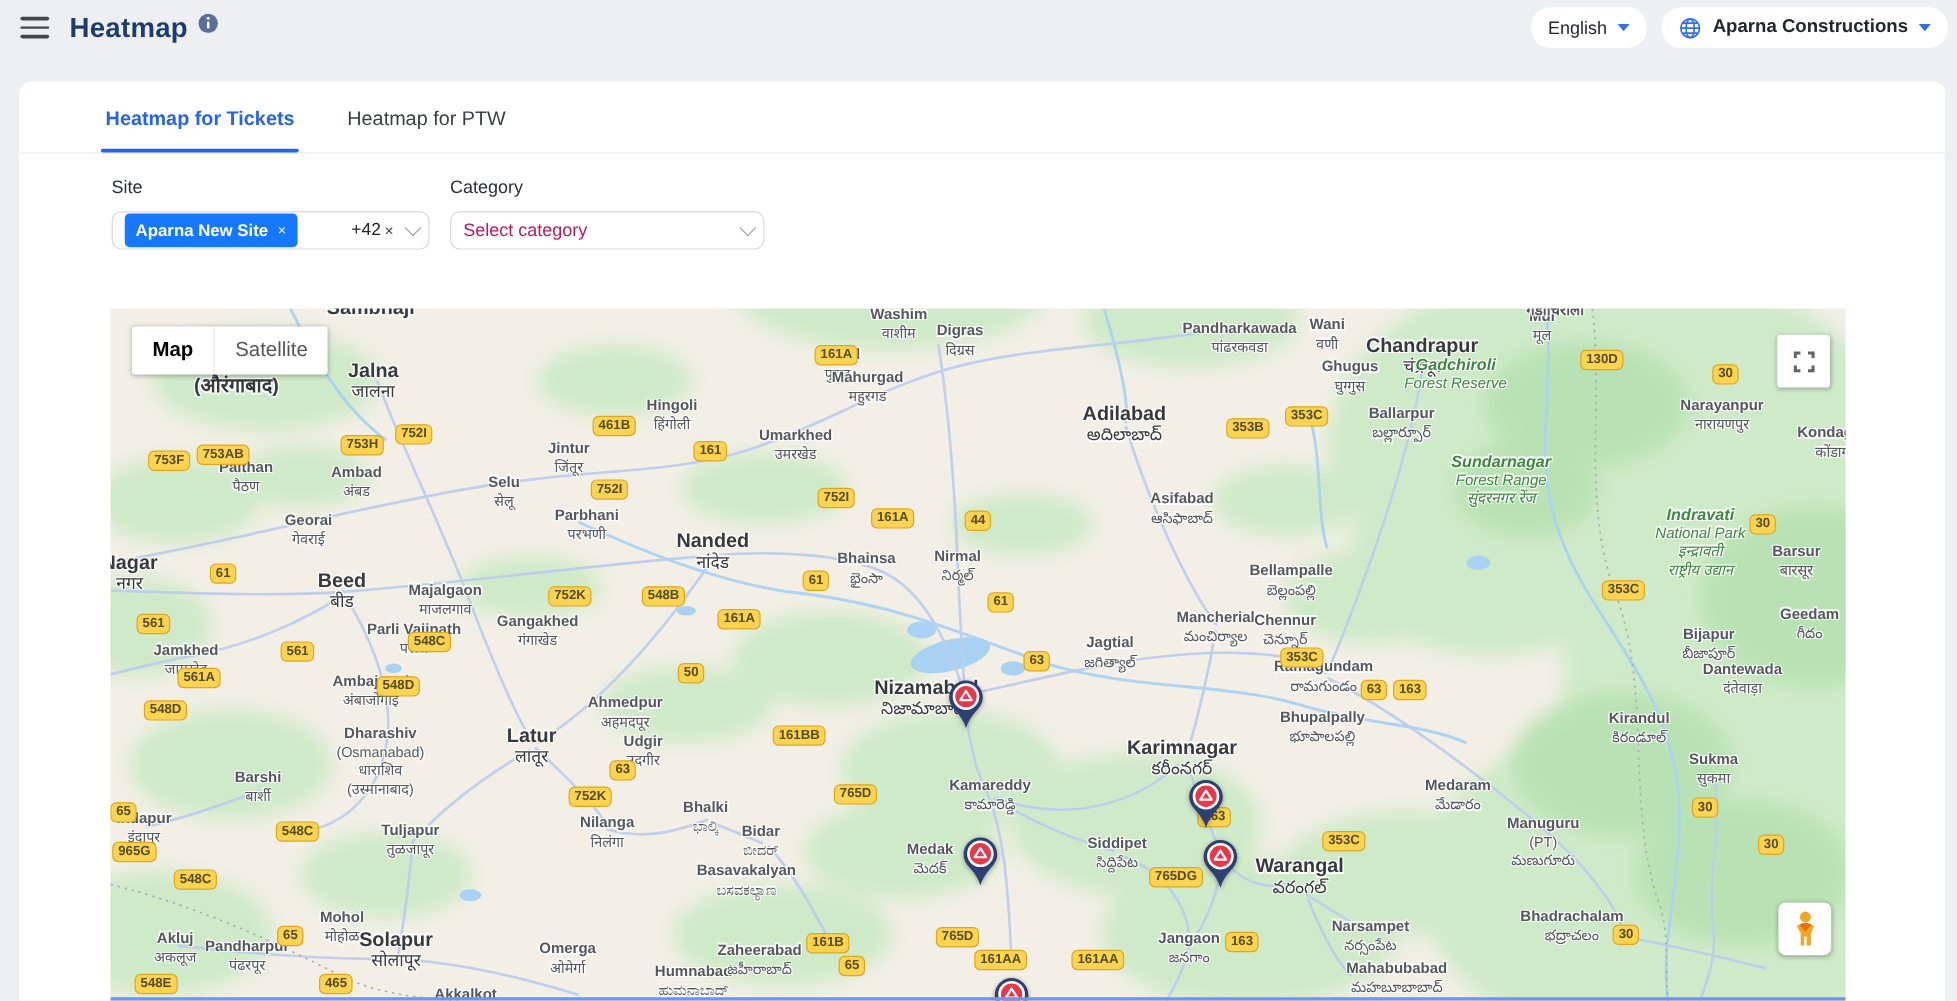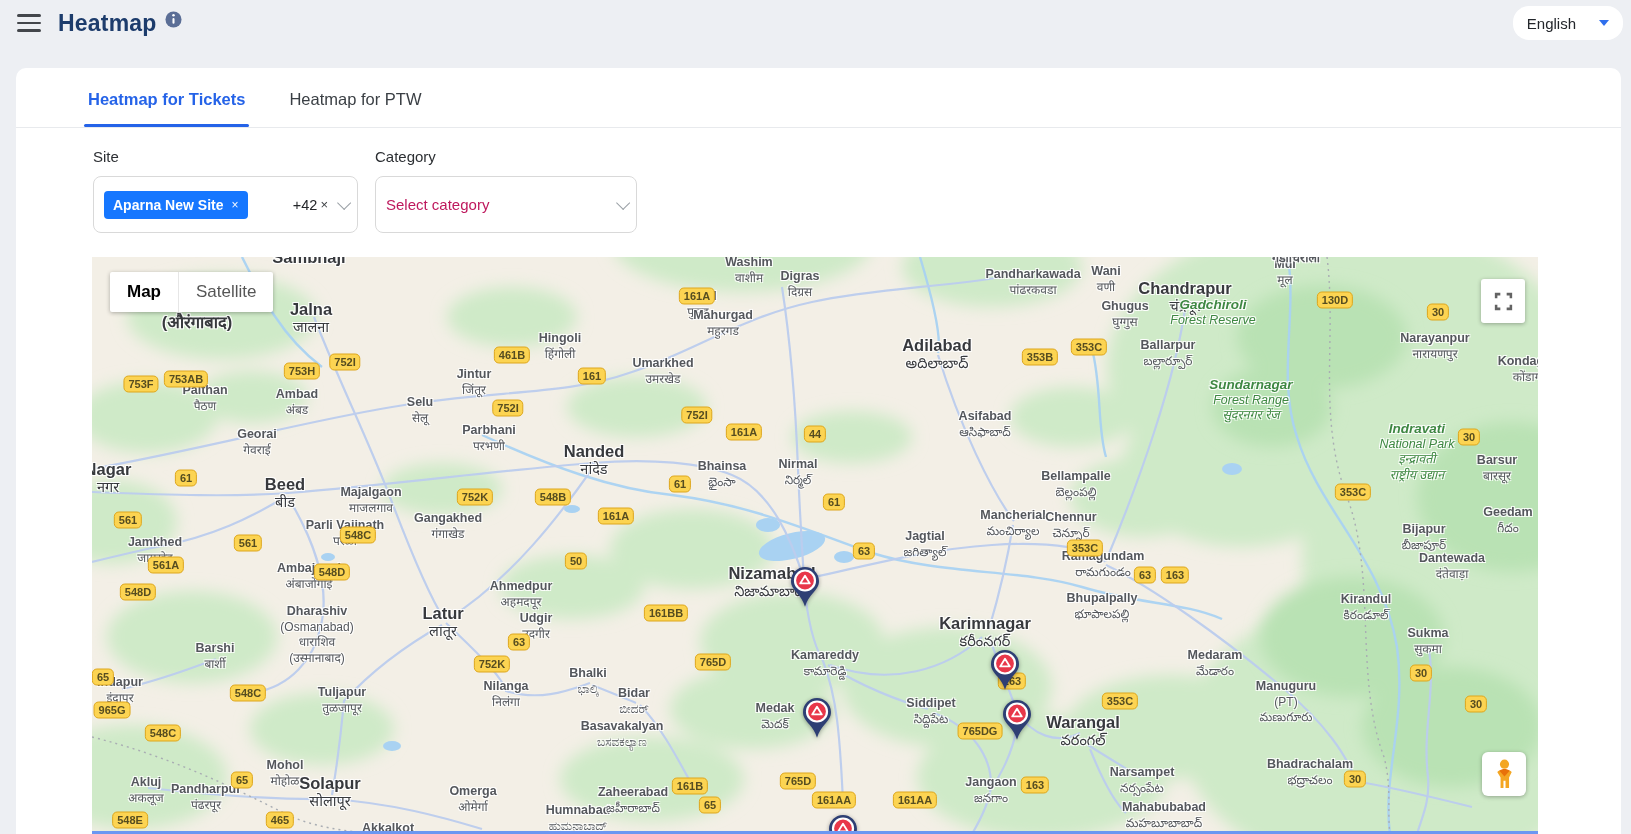"English" .hbtn { gap: 23px -> 9px }
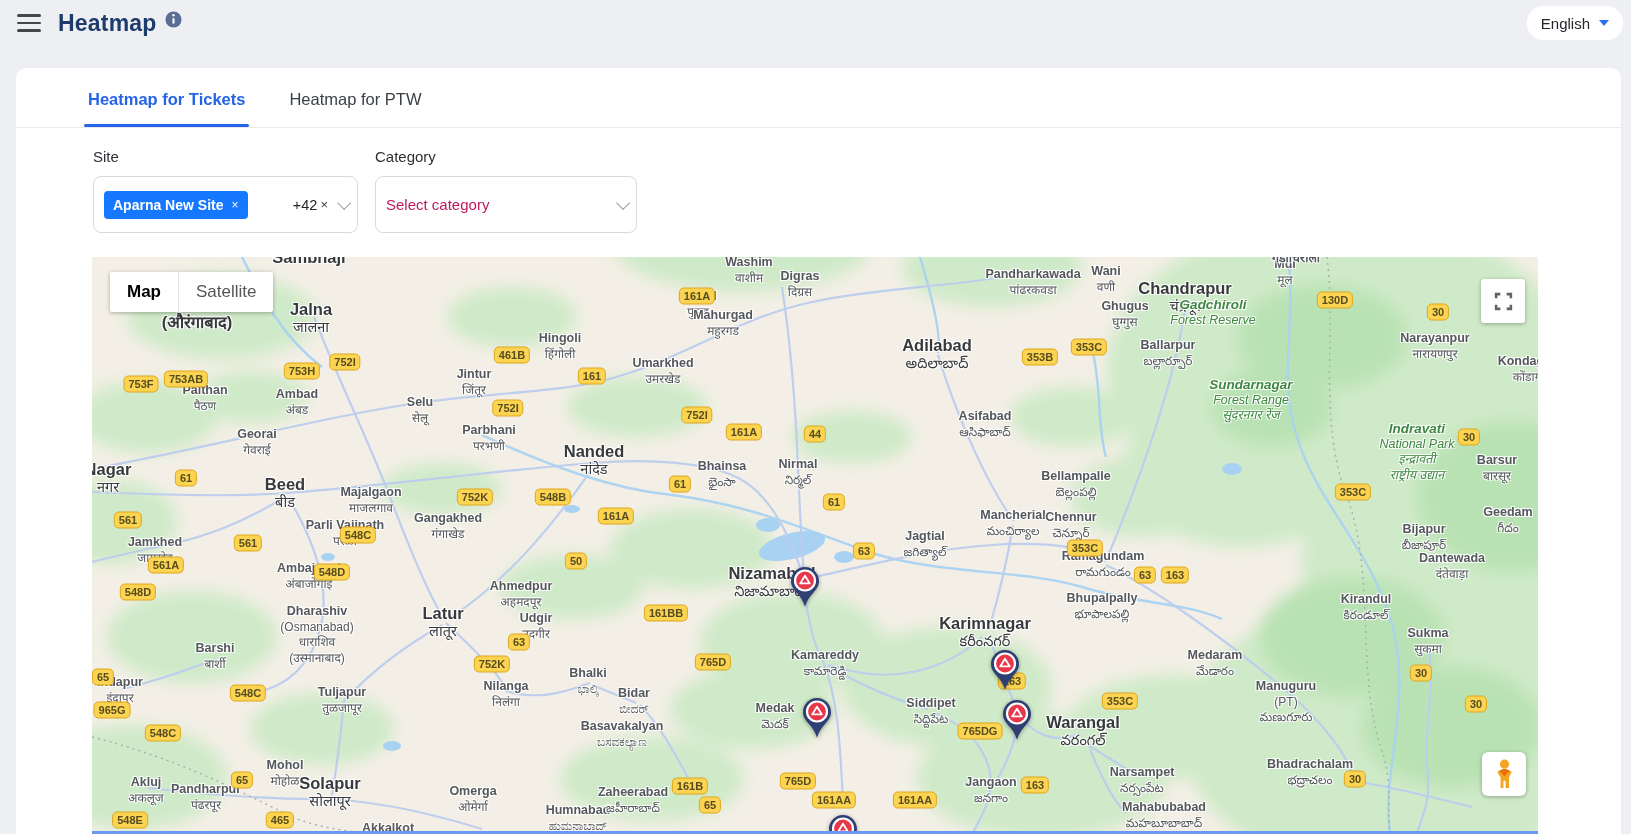"Aparna Constructions" button.hbtn { html: none -> <button> <span> <svg> <circle></circle> <ellipse></ellipse> <path></path> </svg> </span> <span>Aparna Constructions</span> <span></span> </button> }
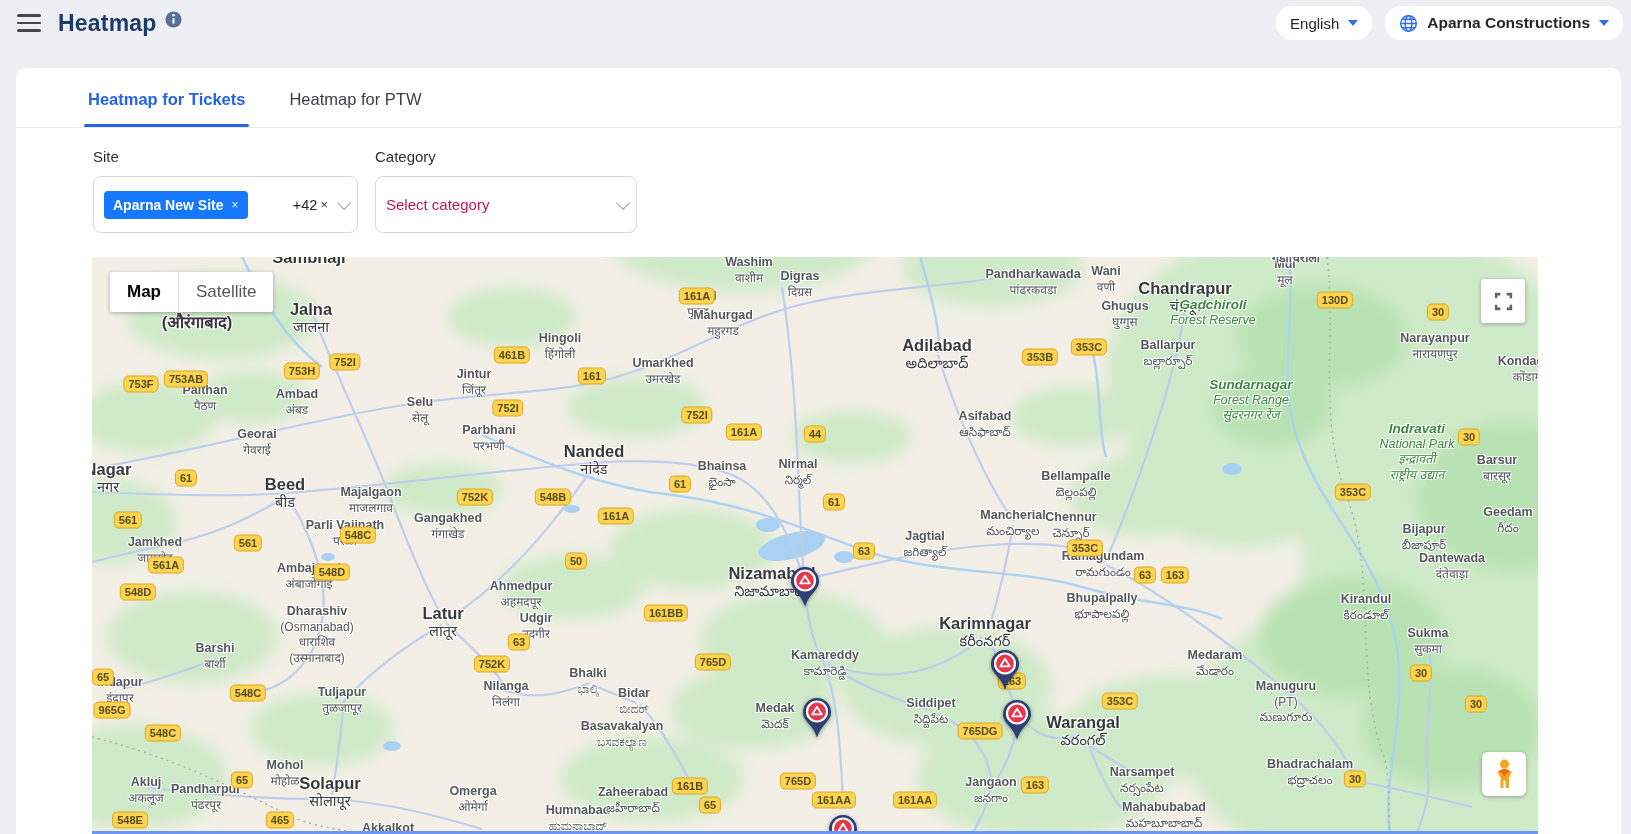"Aparna New Site" .select { height: 57px -> 32px }
